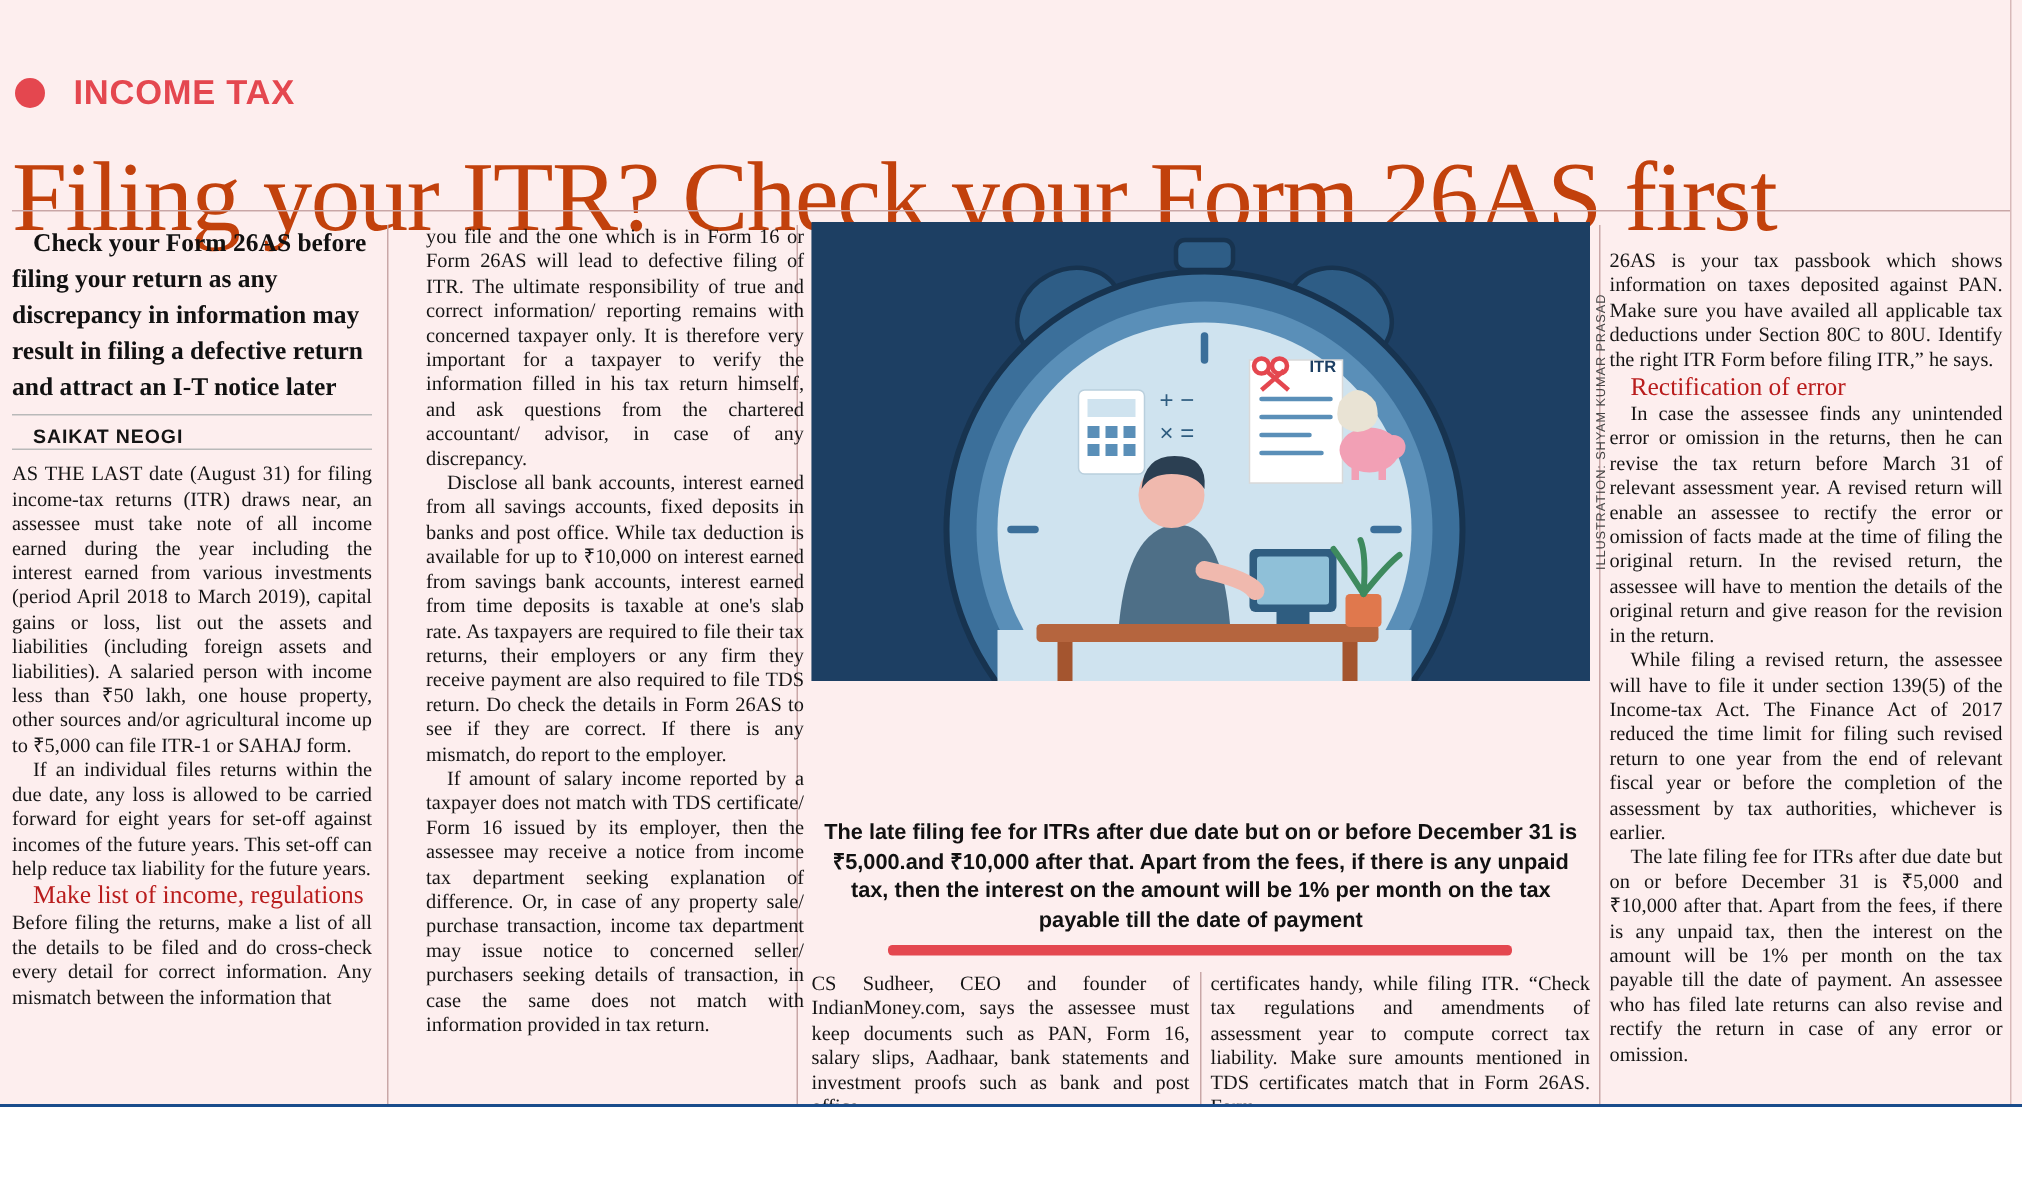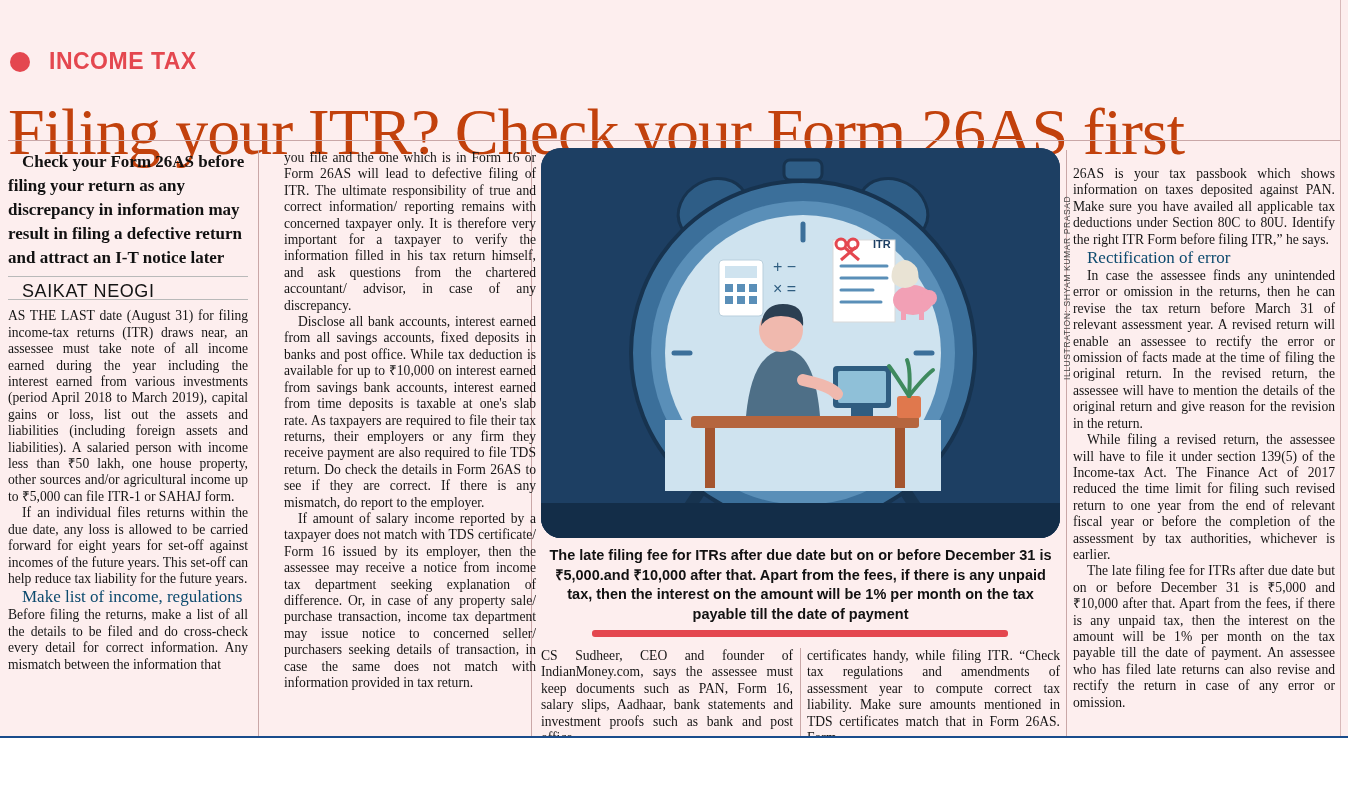"ITR" .figure { border-radius: 20px -> none; height: 390px -> 306px }
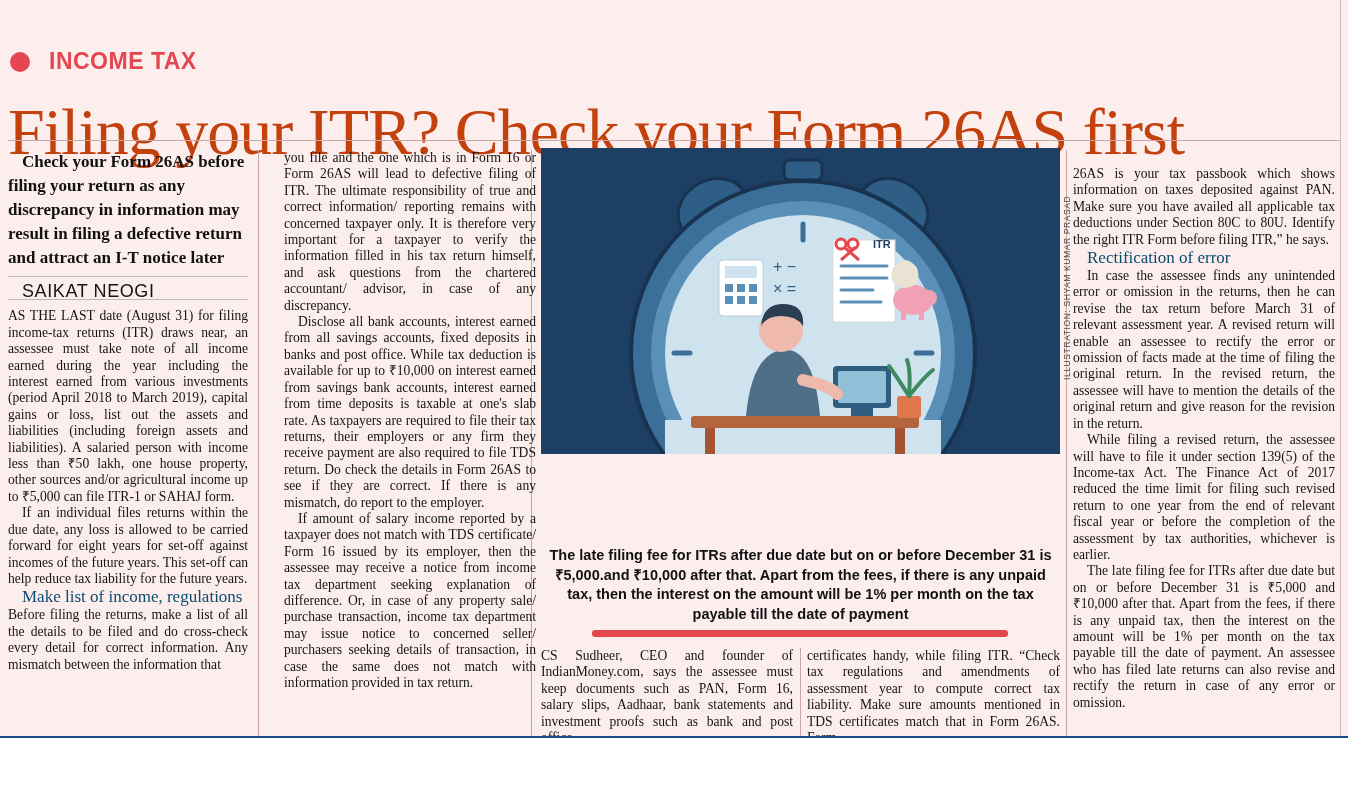"Rectification of error" .subhead { color: #0c4a6e -> #b91c1c }
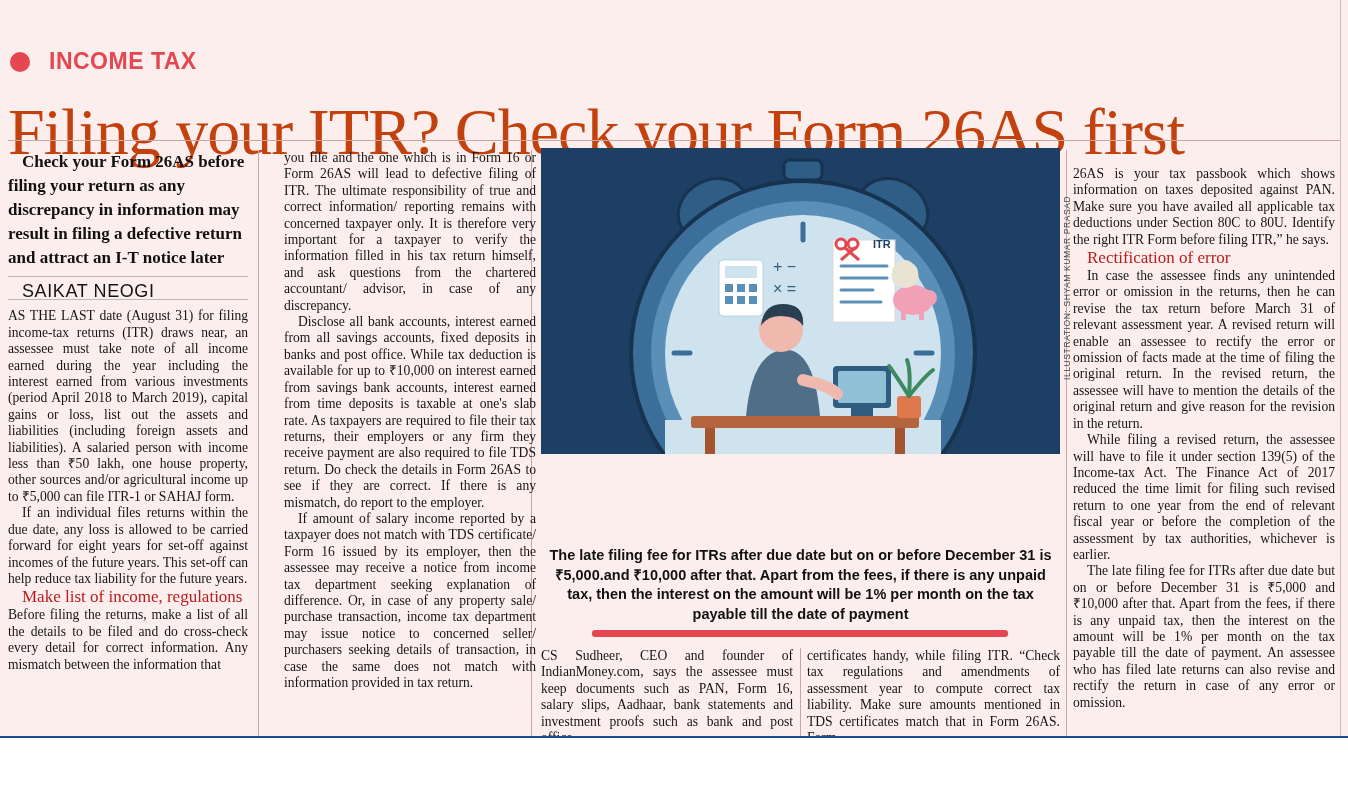"SAIKAT NEOGI" .byline { font-size: 18px -> 13px; font-weight: normal -> bold }
